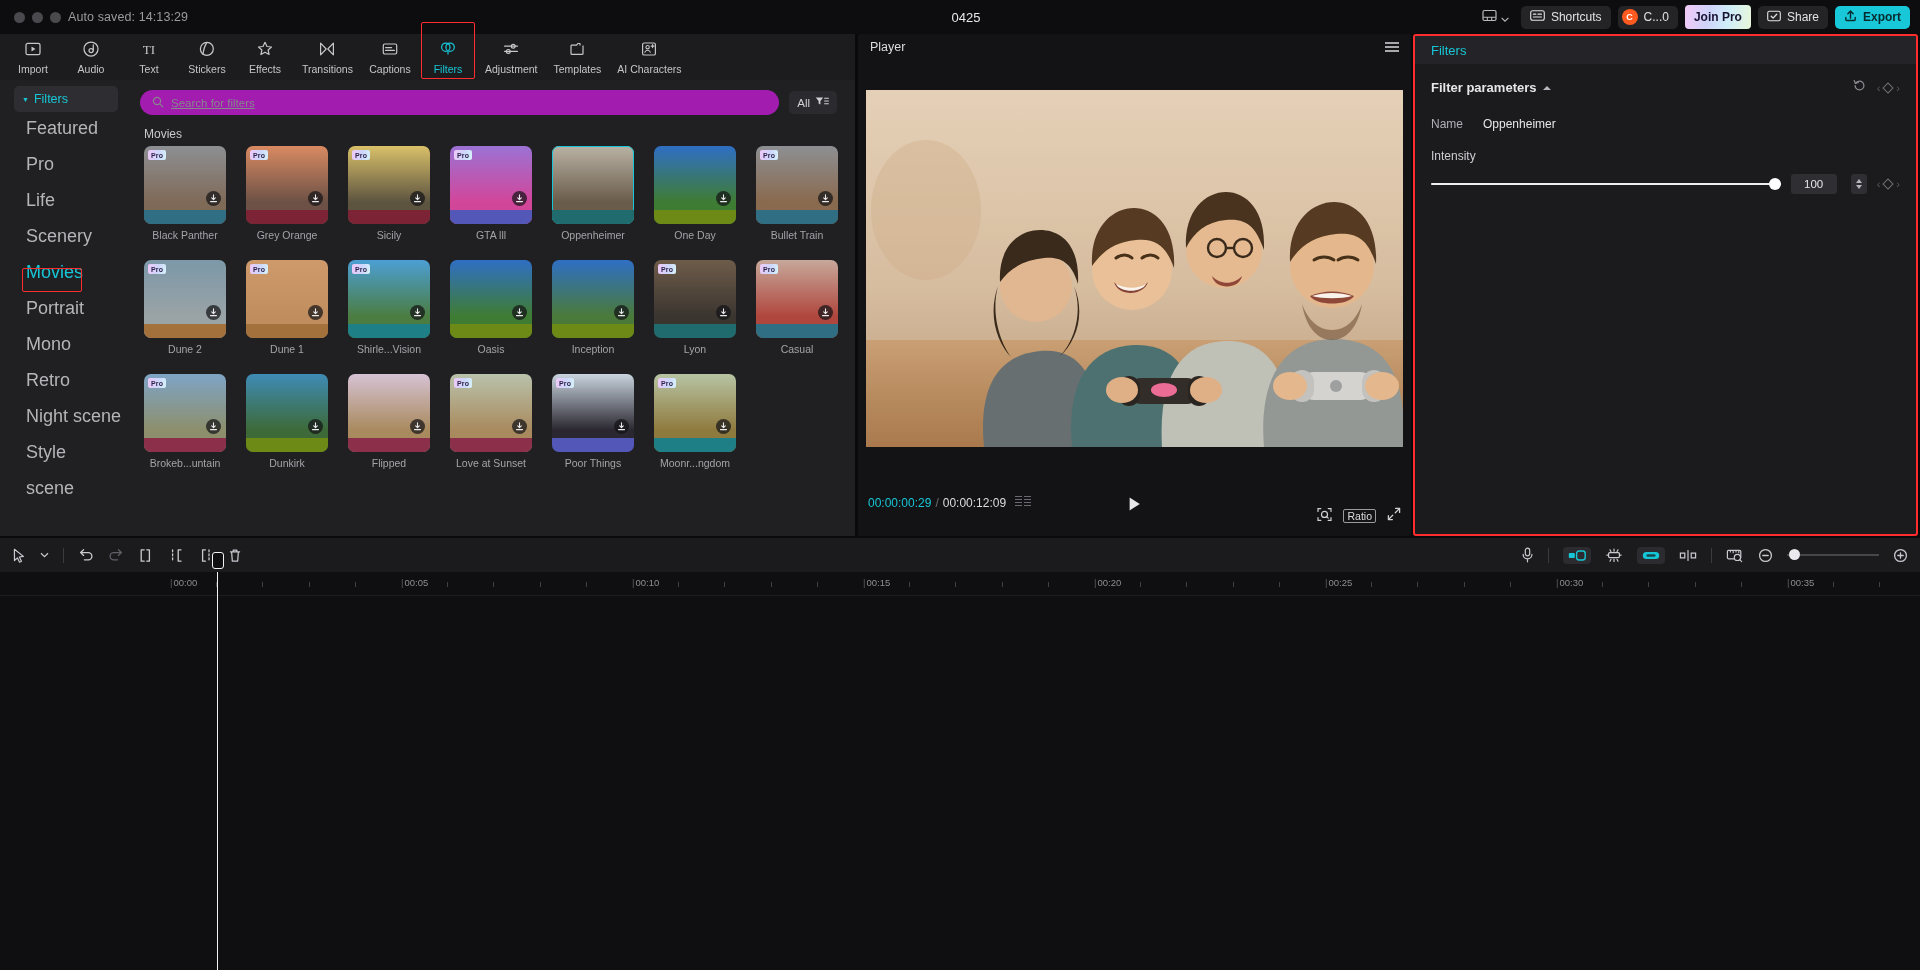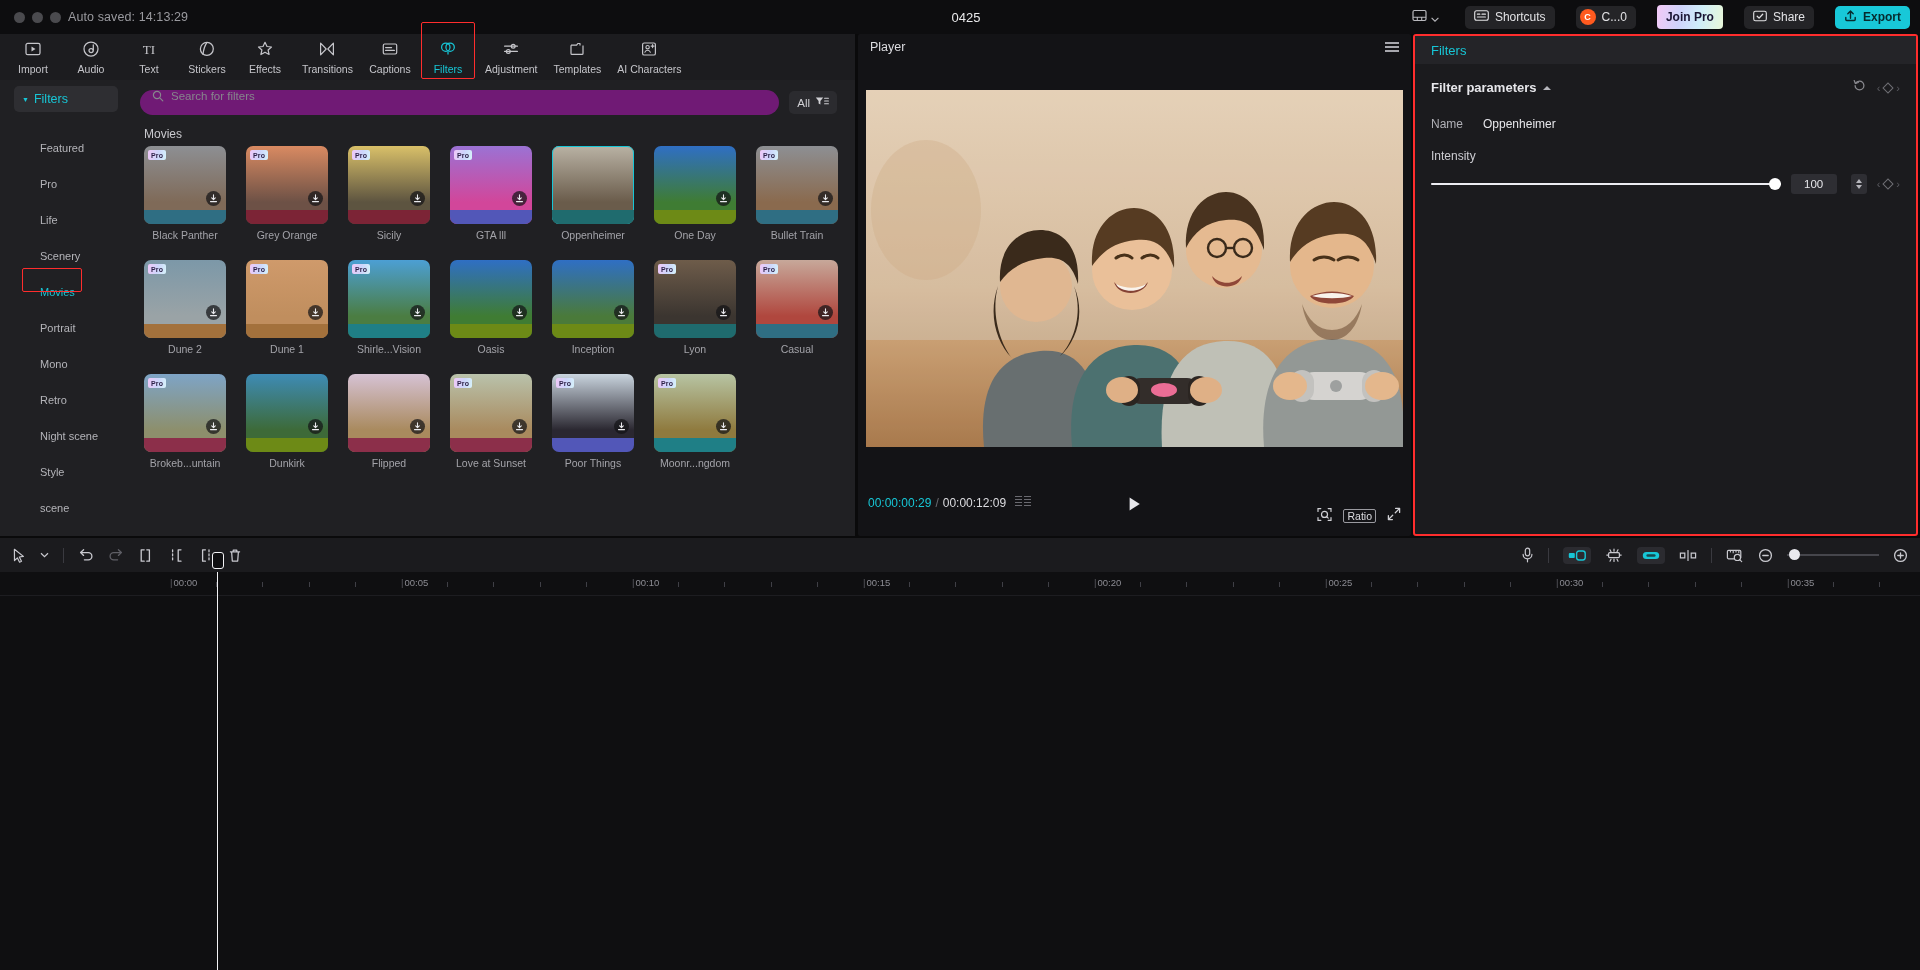"Shortcuts" .tb-right { gap: 21px -> 7px }
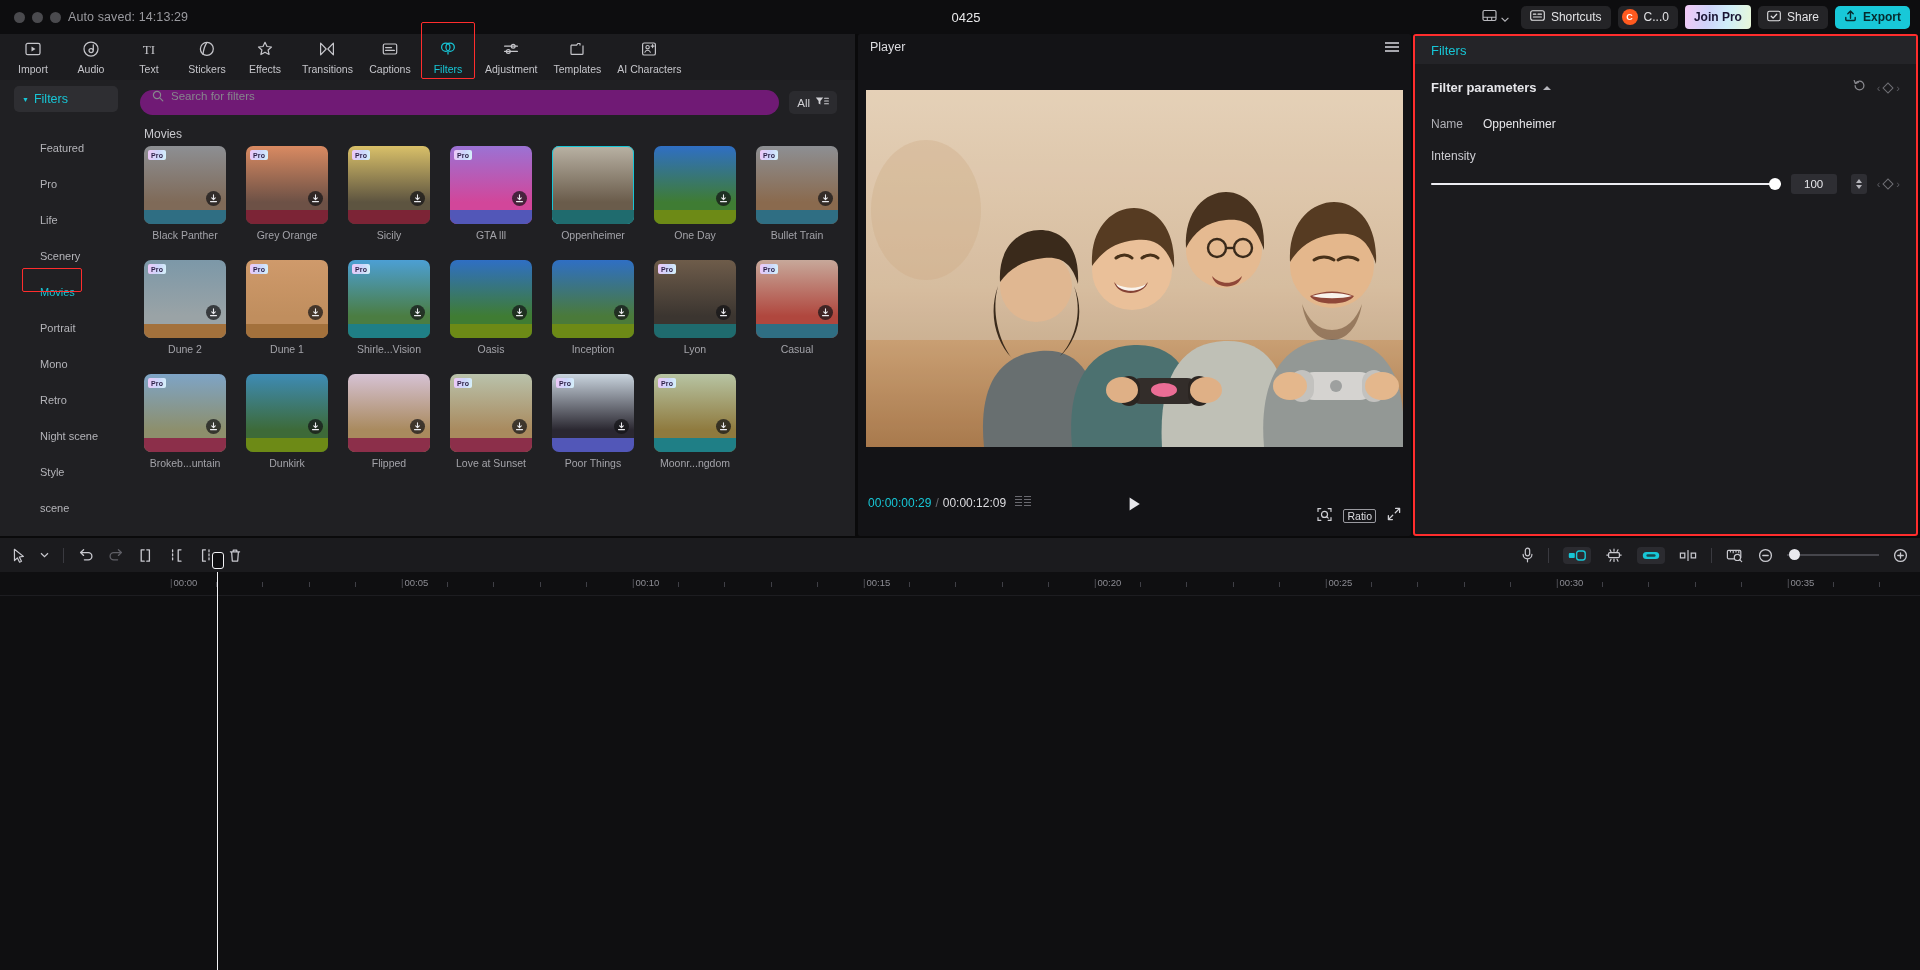"Search for filters" .search { align-items: flex-start -> center; background: #701a75 -> #a21caf; text-decoration: none -> underline }
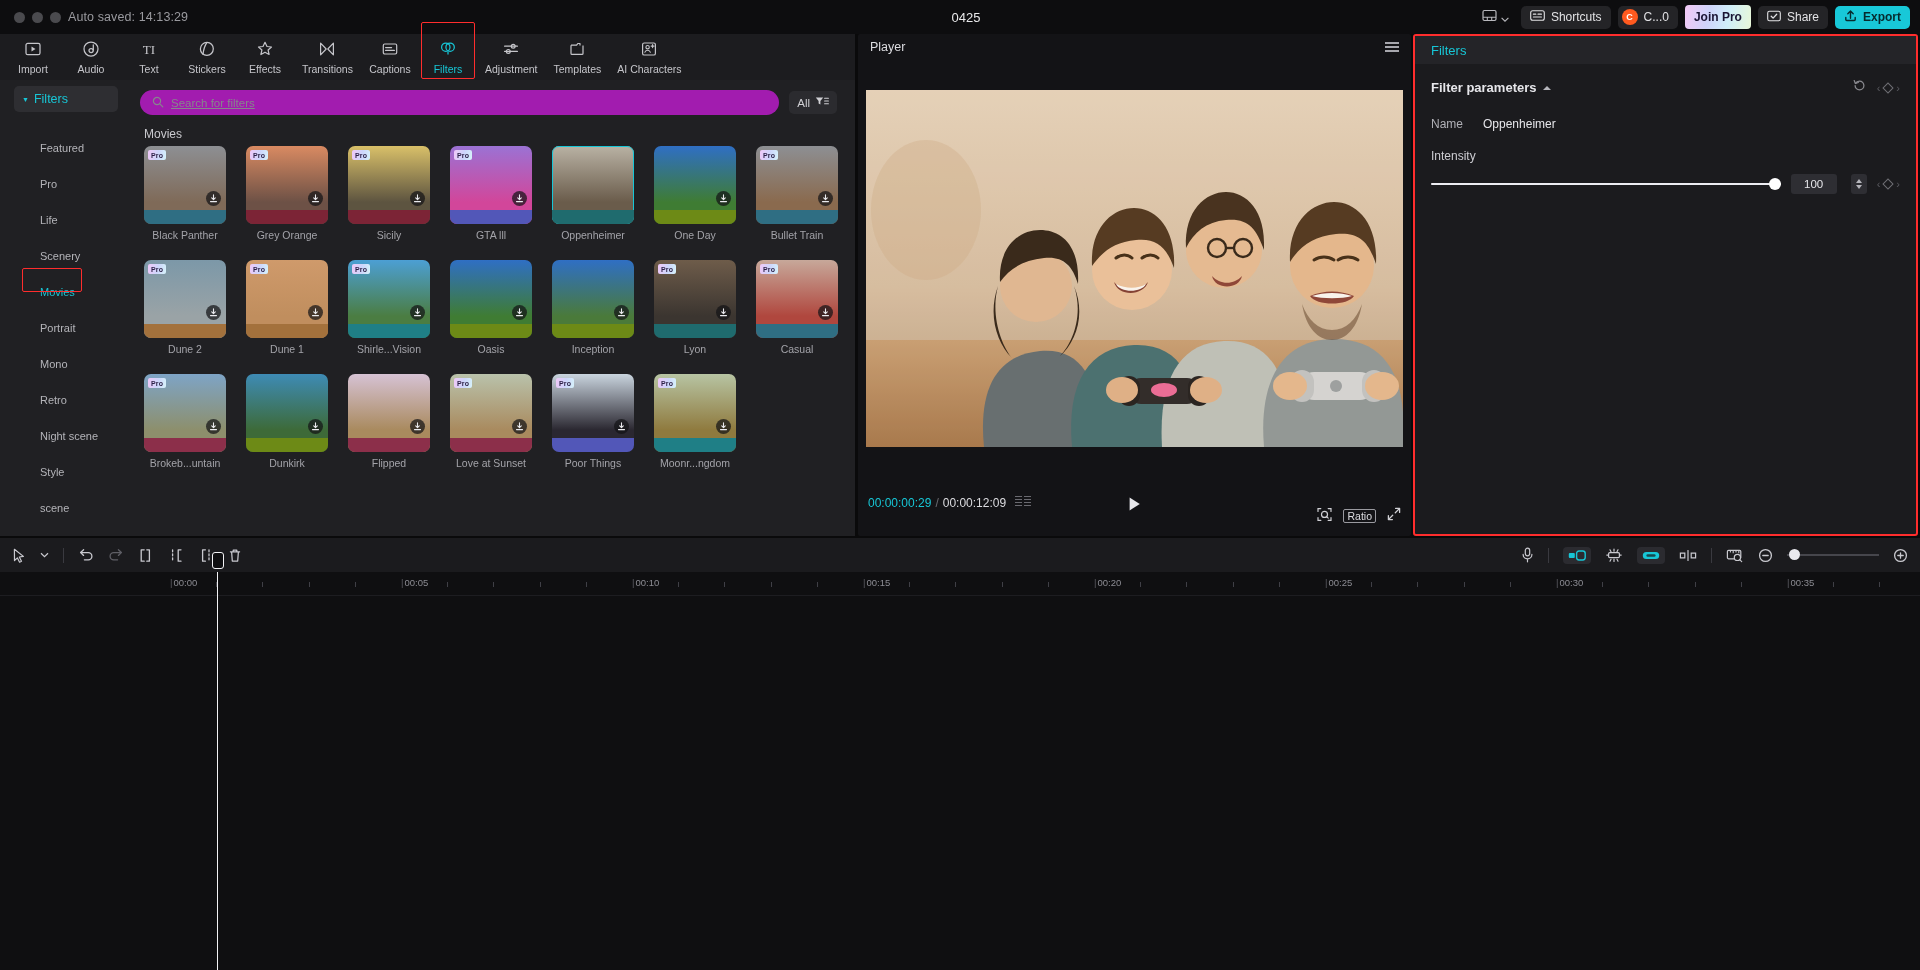"Featured" .cat { align-items: flex-end -> flex-start; font-size: 11px -> 18px; padding-left: 40px -> 26px }
